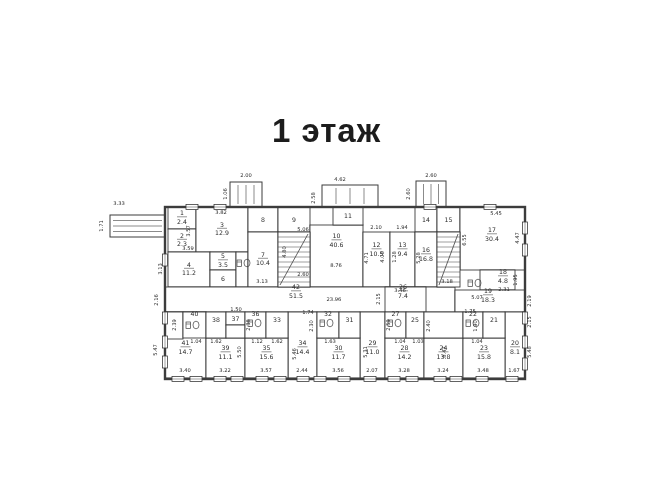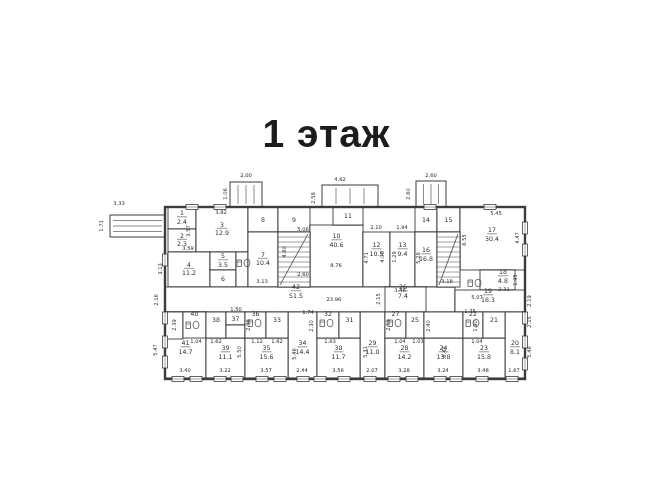"1 этаж" .plan-title { font-size: 39px -> 33px }
